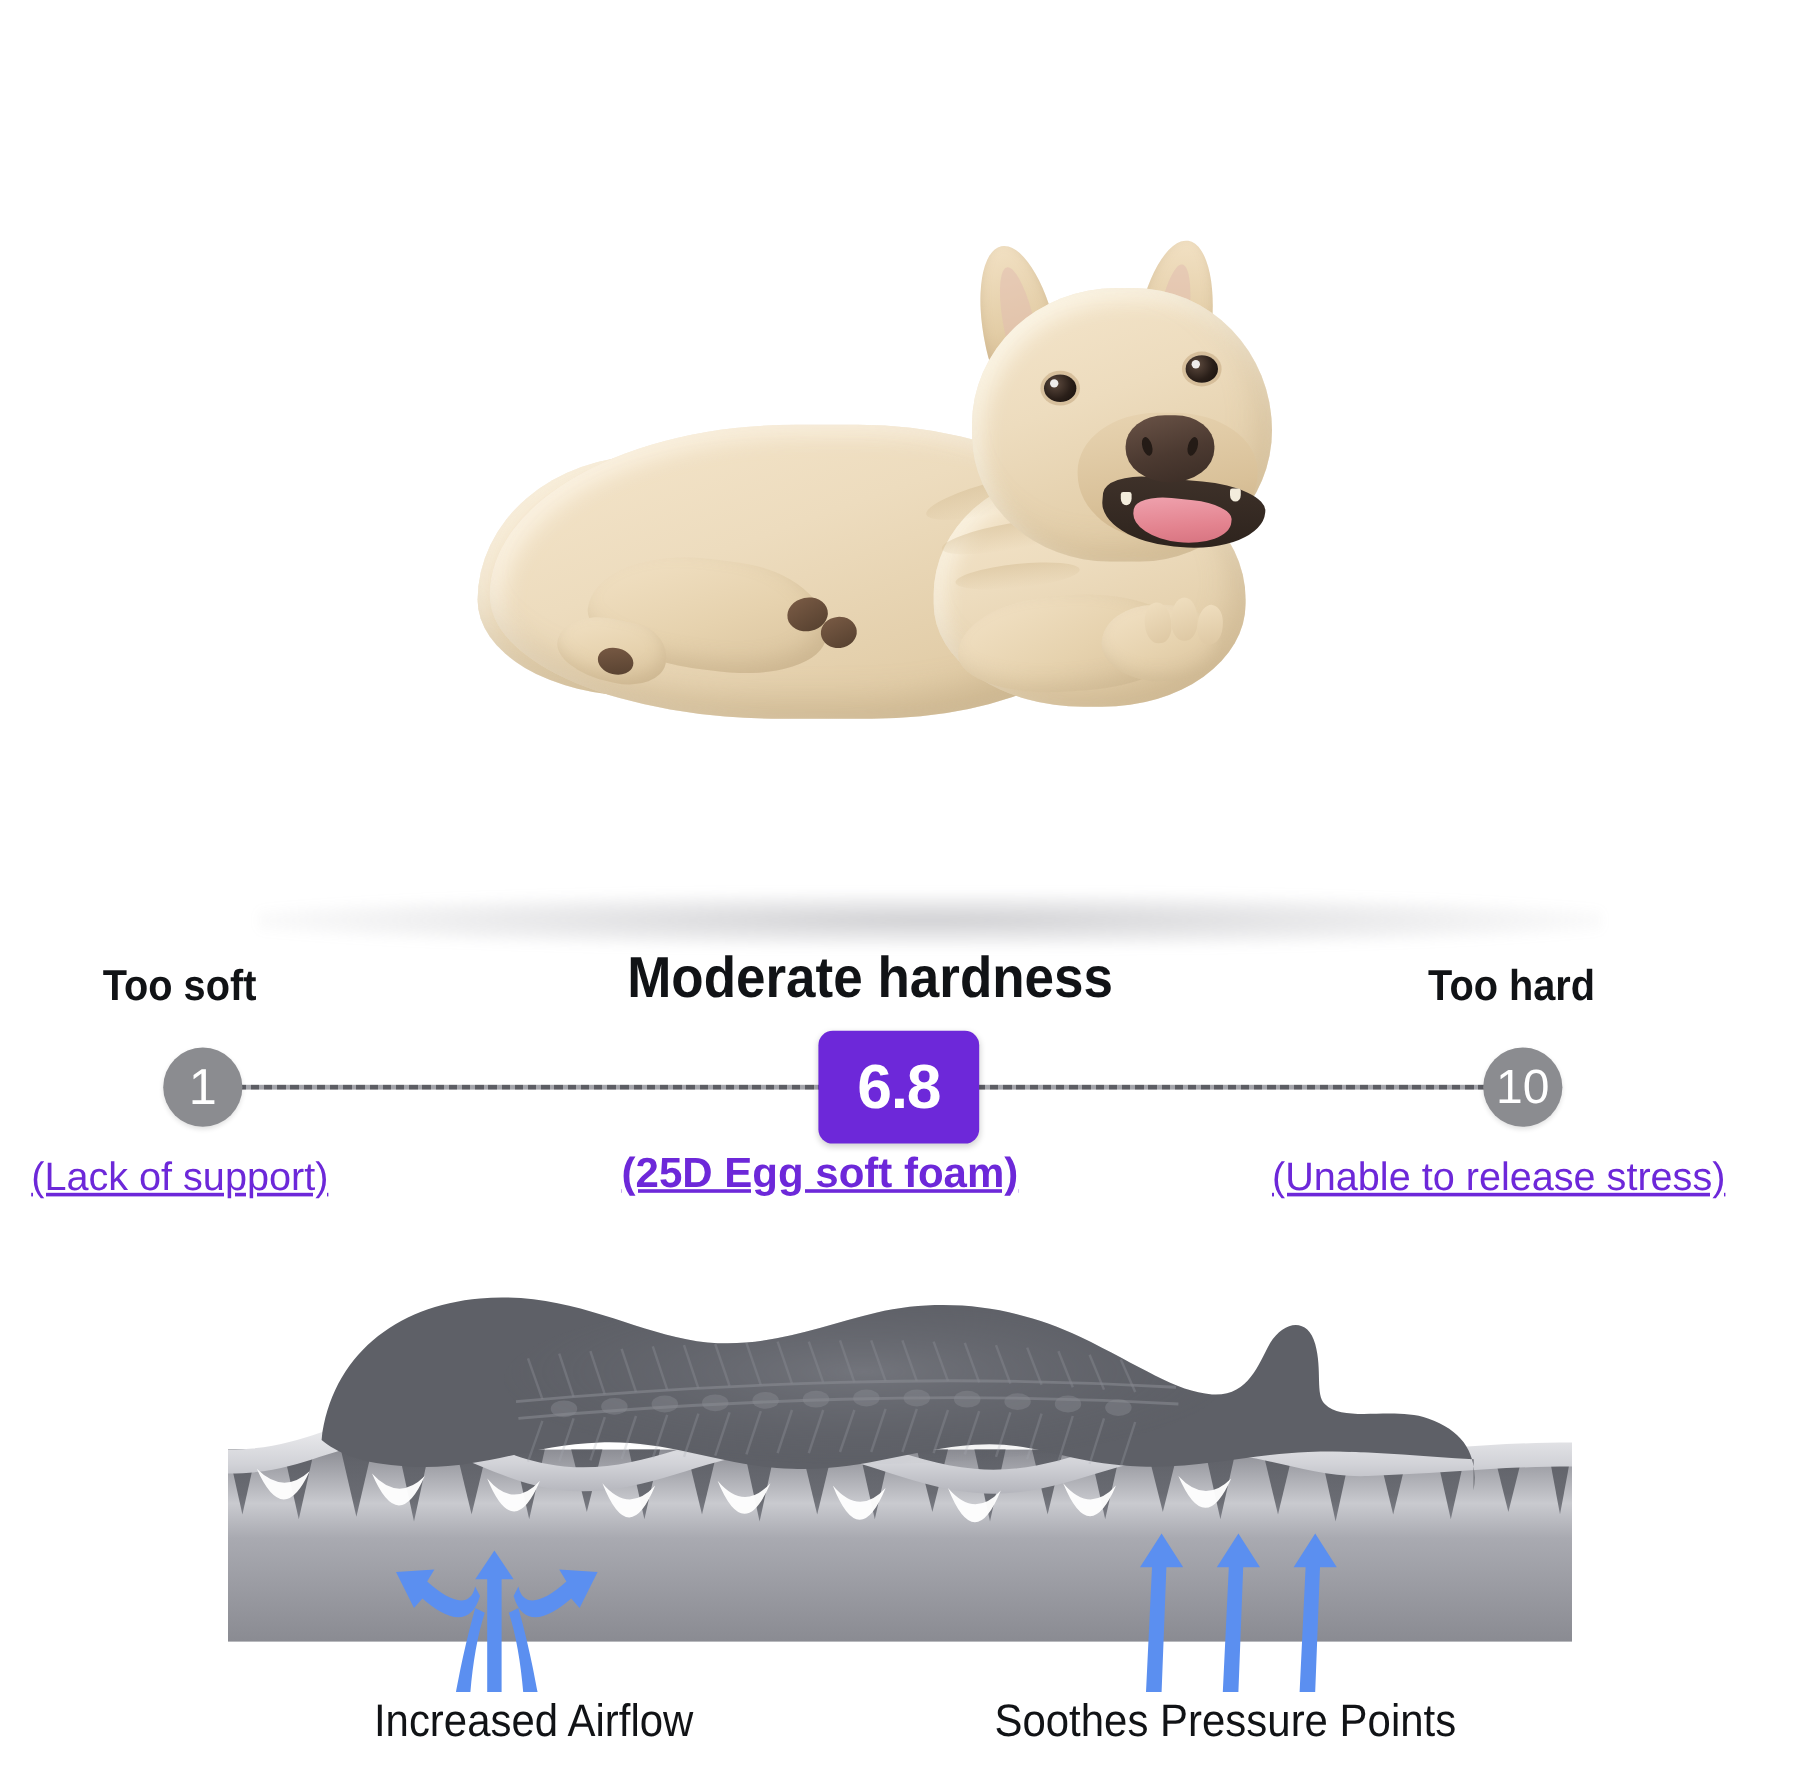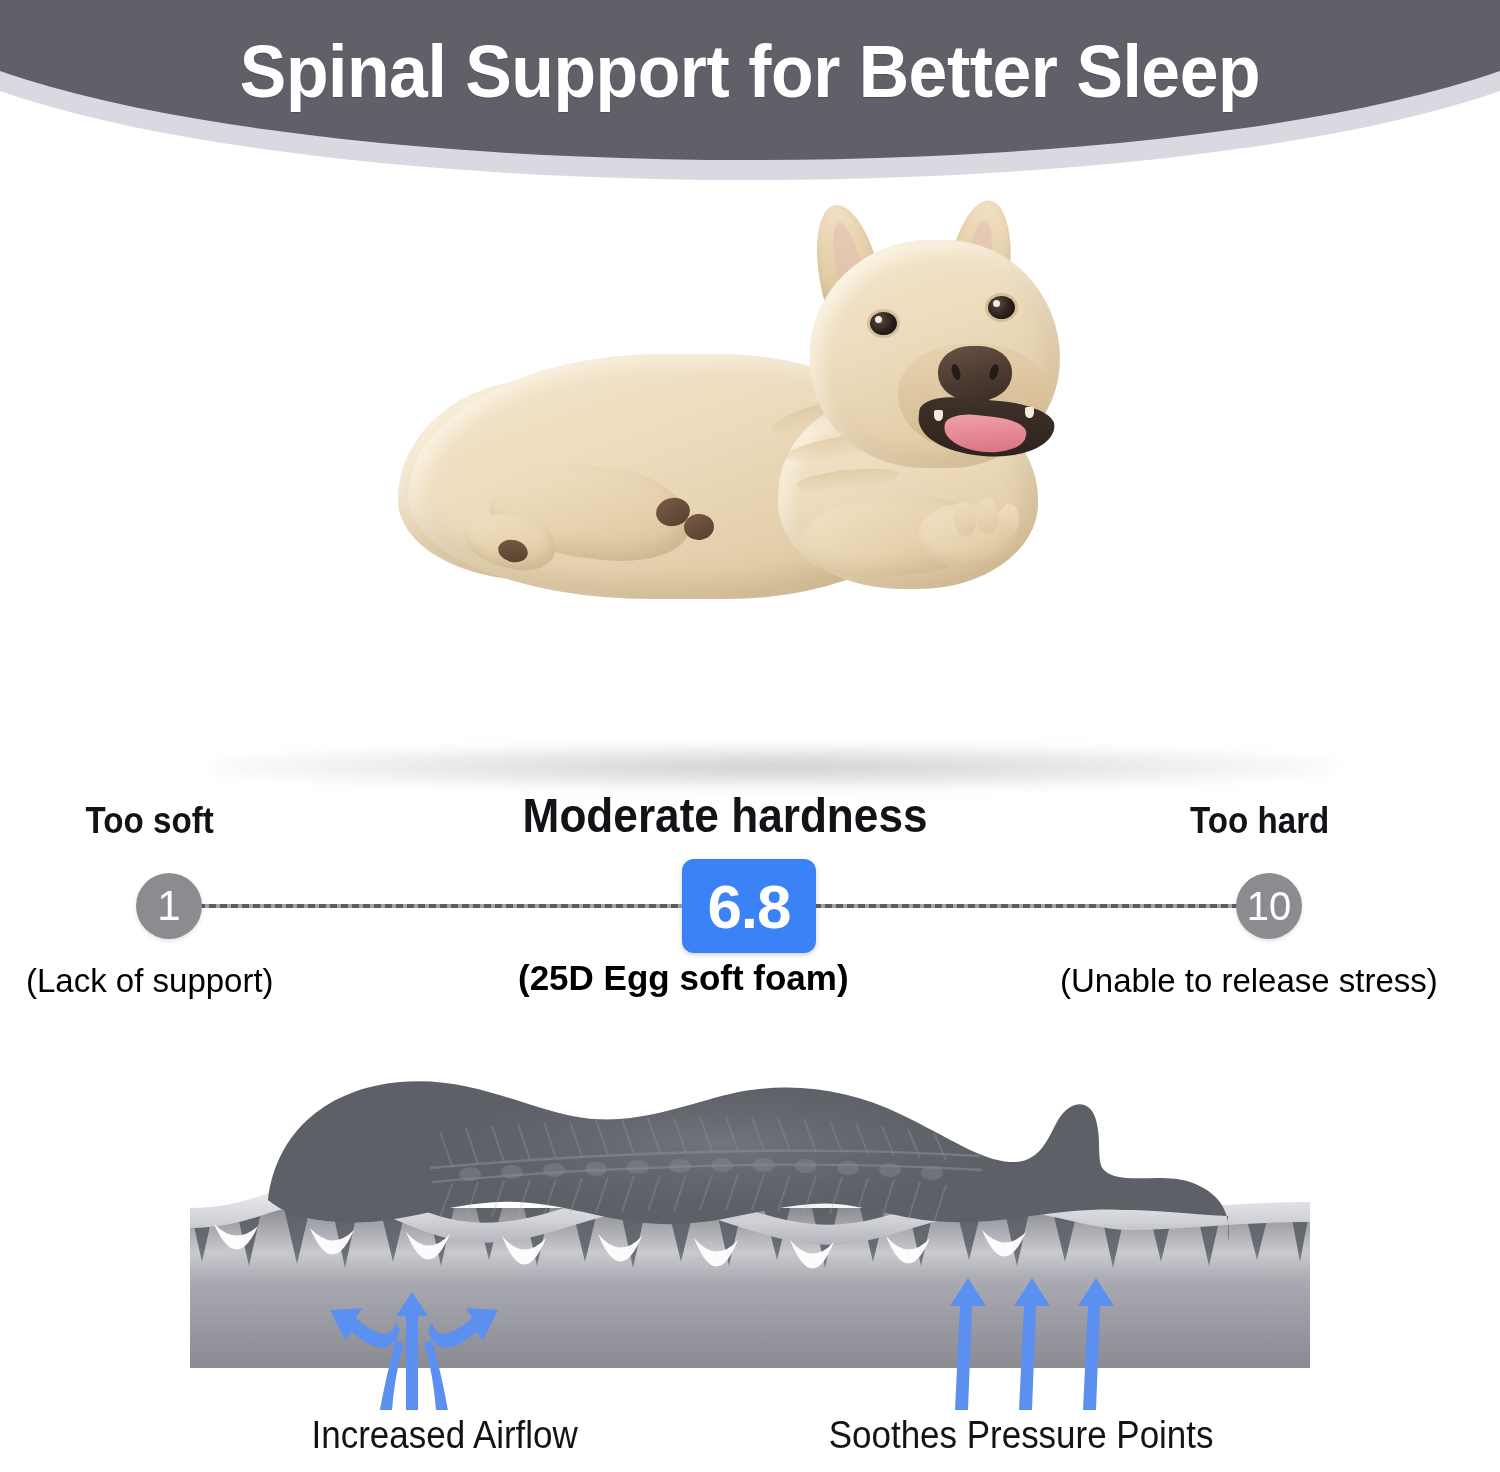"Spinal Support for Better Sleep" div.header-wrap { html: <div> <div></div> <div></div> <div>Spinal Support for Better Sleep</div> </div> -> none }
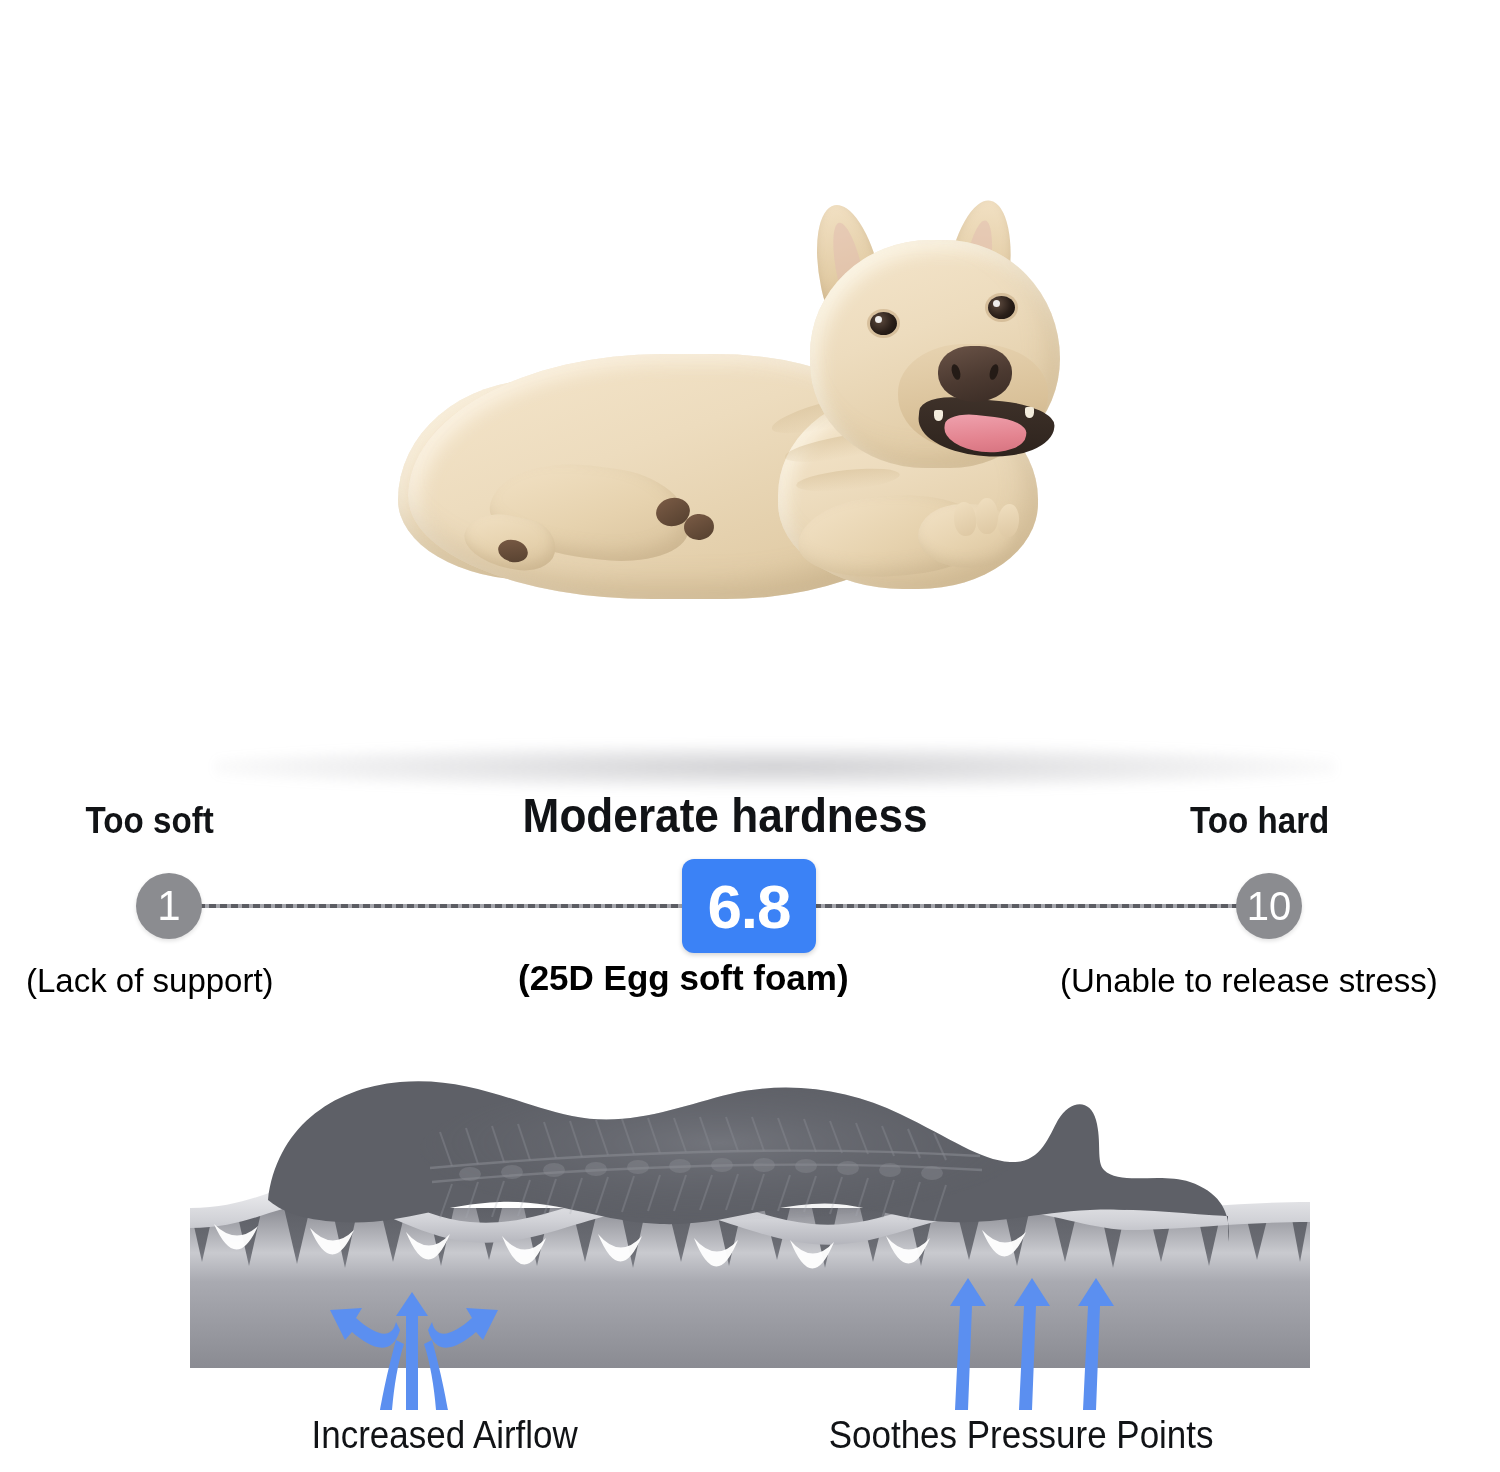"6.8" .scale-badge { background: #3b82f6 -> #6d28d9; font-size: 62px -> 52px }
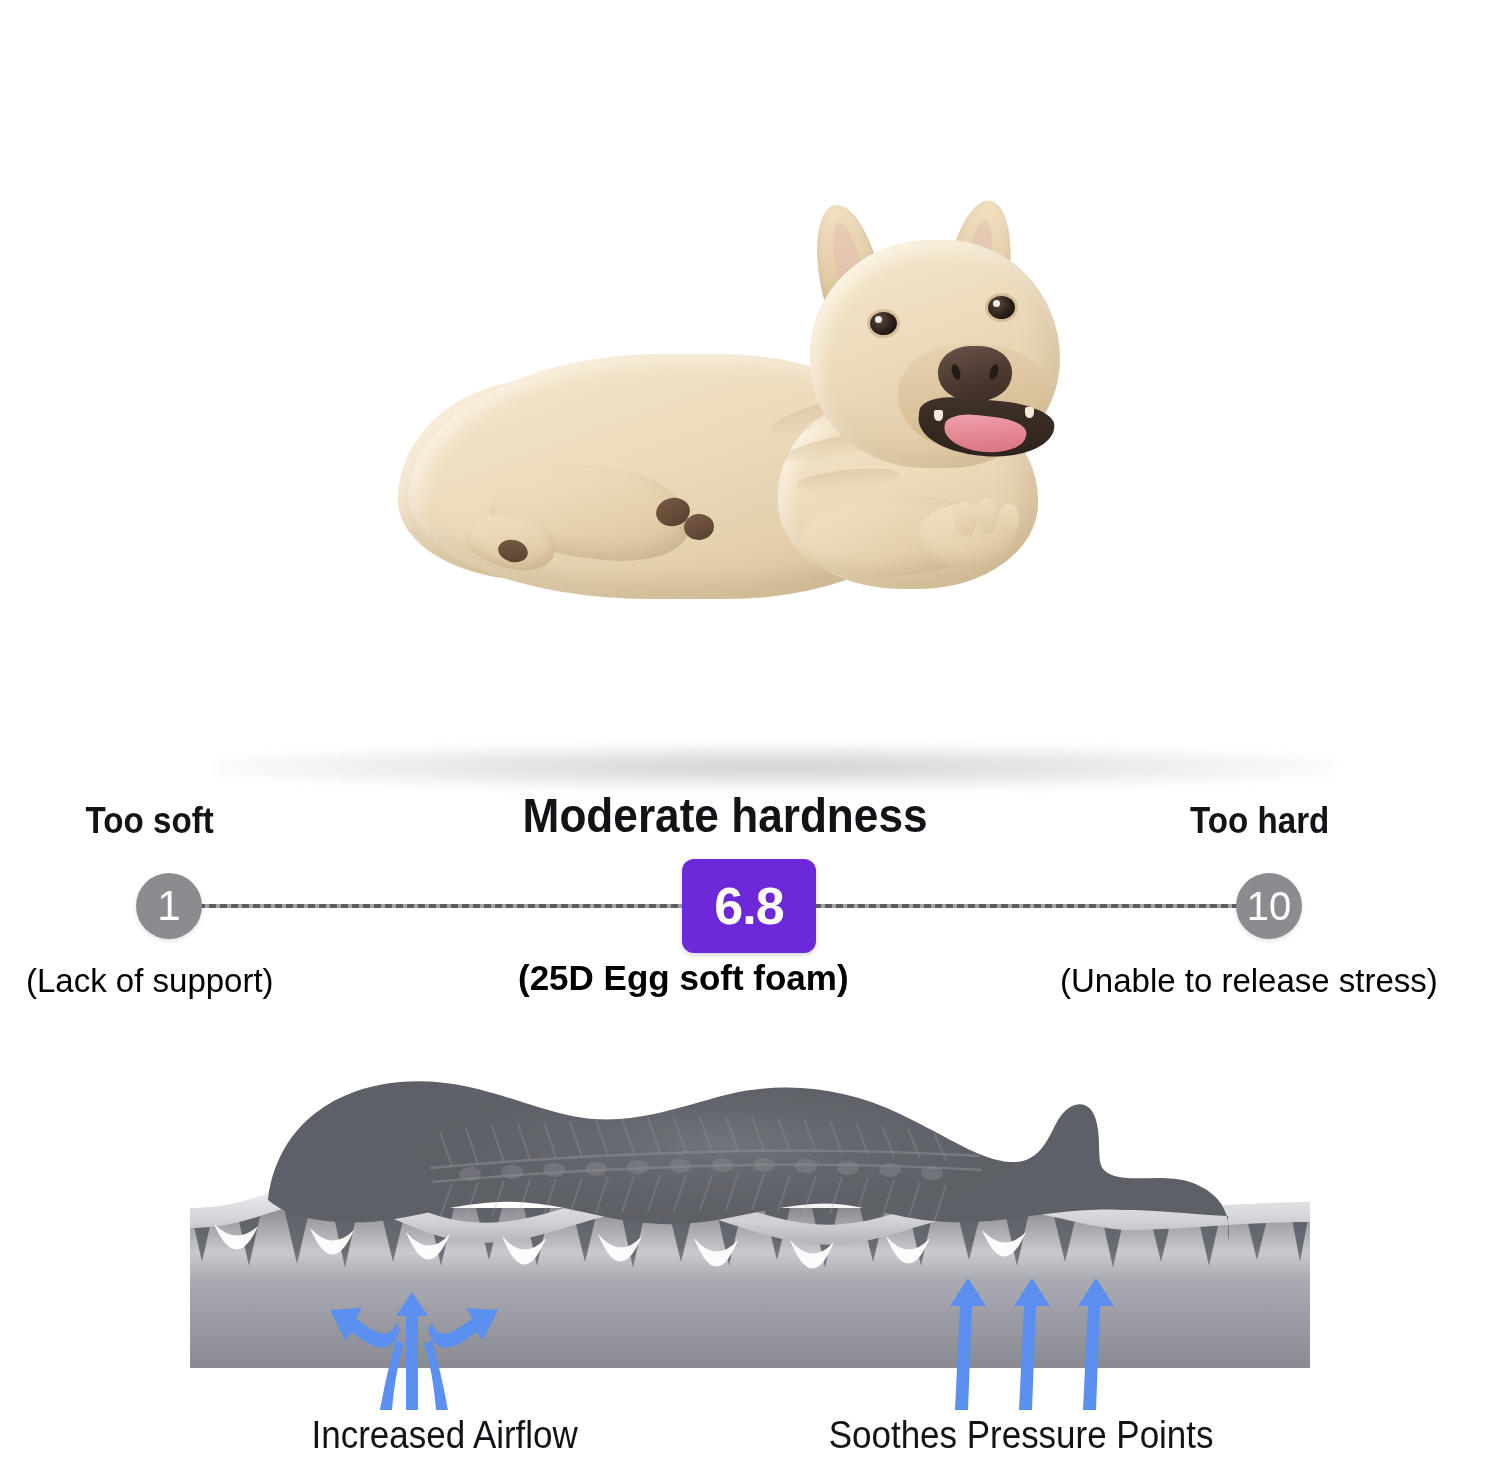"(Lack of support)" .scale-caption { color: #000000 -> #6d28d9; text-decoration: none -> underline }
